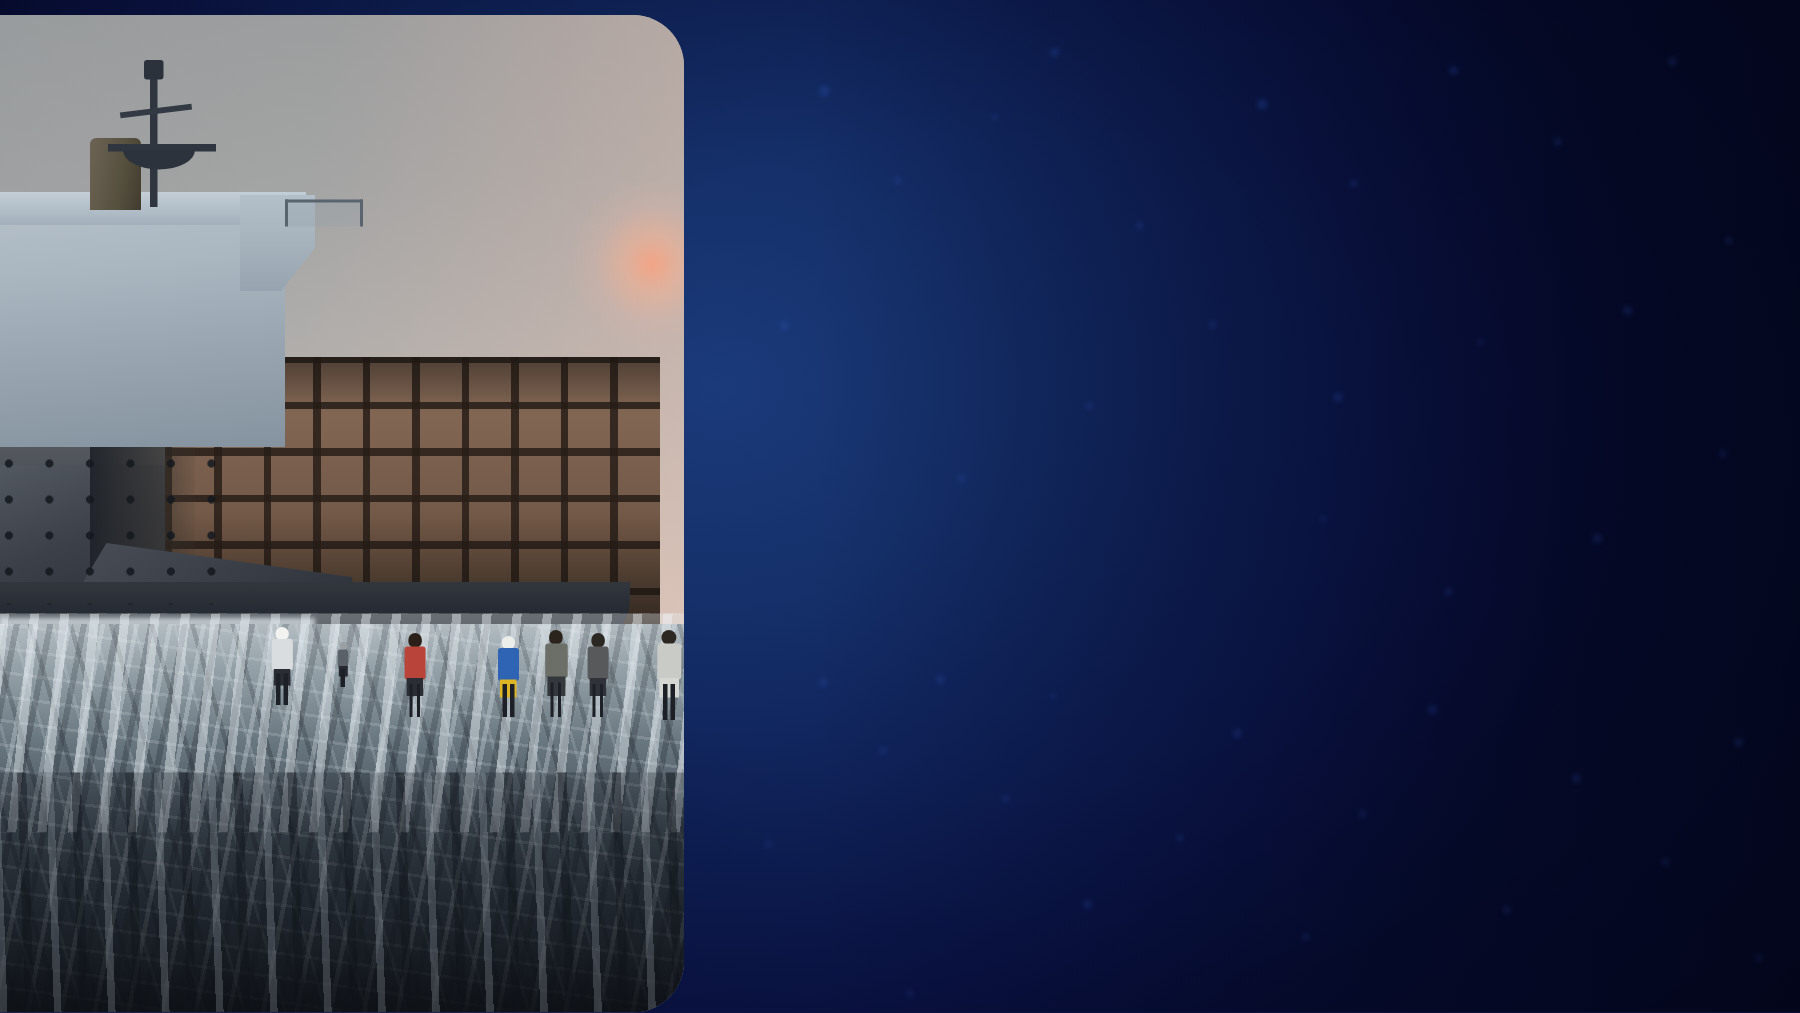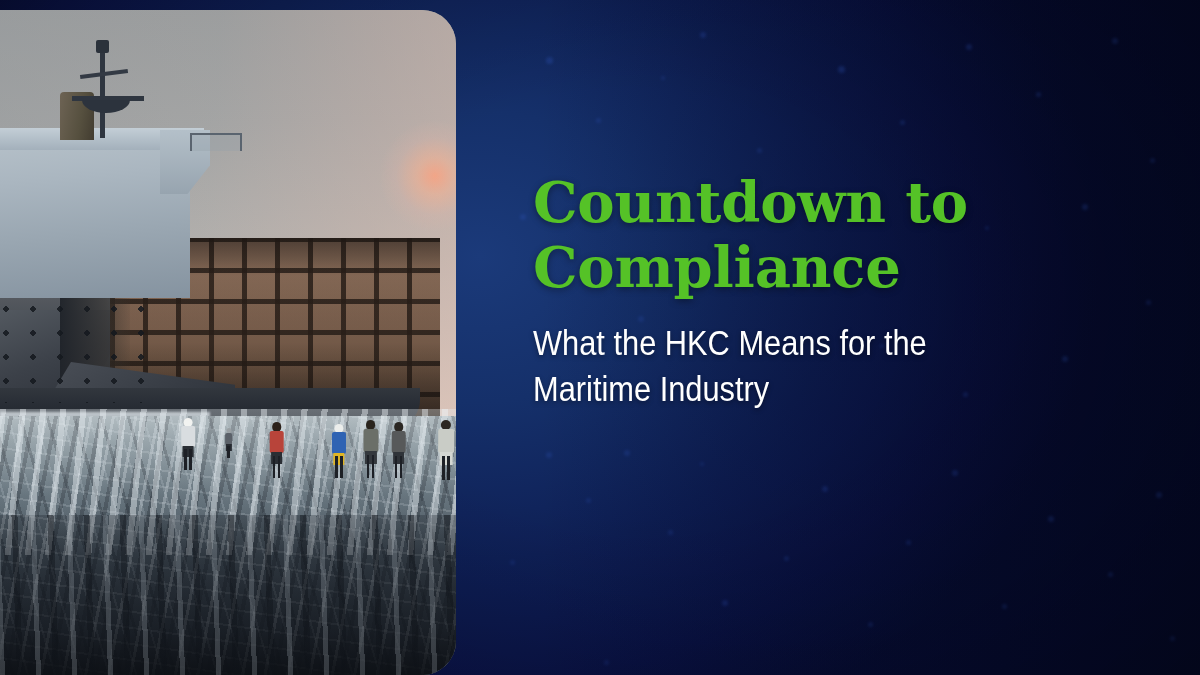"Countdown to" div.text-col { html: <div> <h1>Countdown to Compliance</h1> <p>What the HKC Means for the Maritime Industry</p> </div> -> none }
